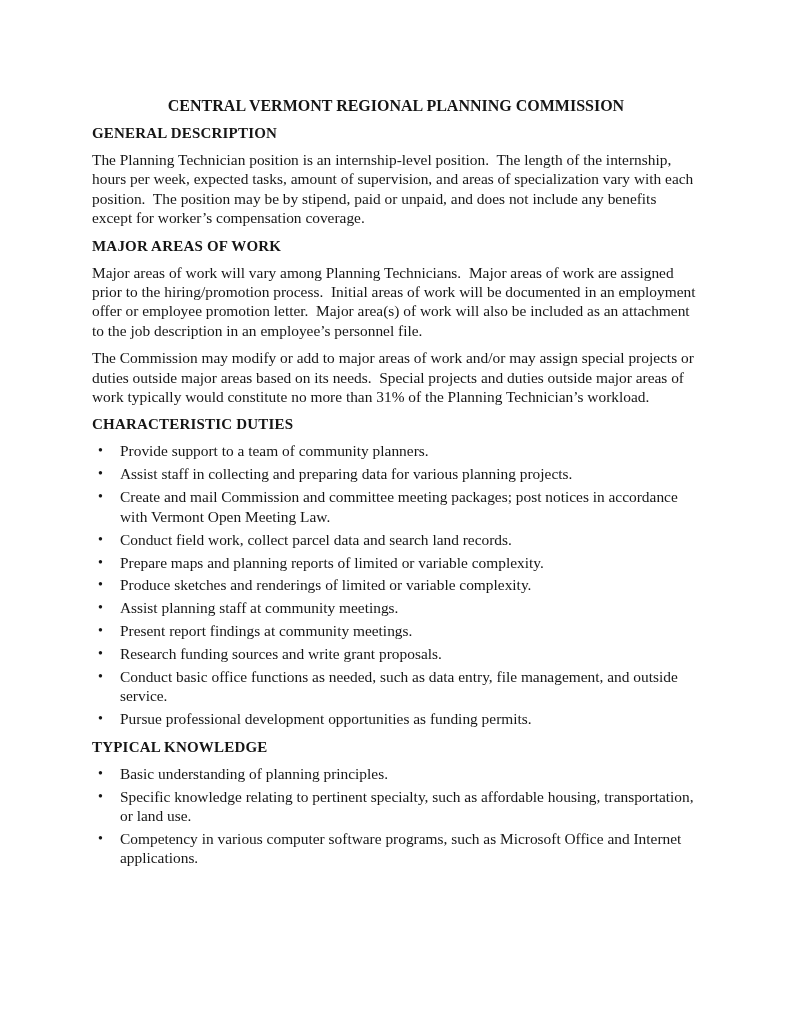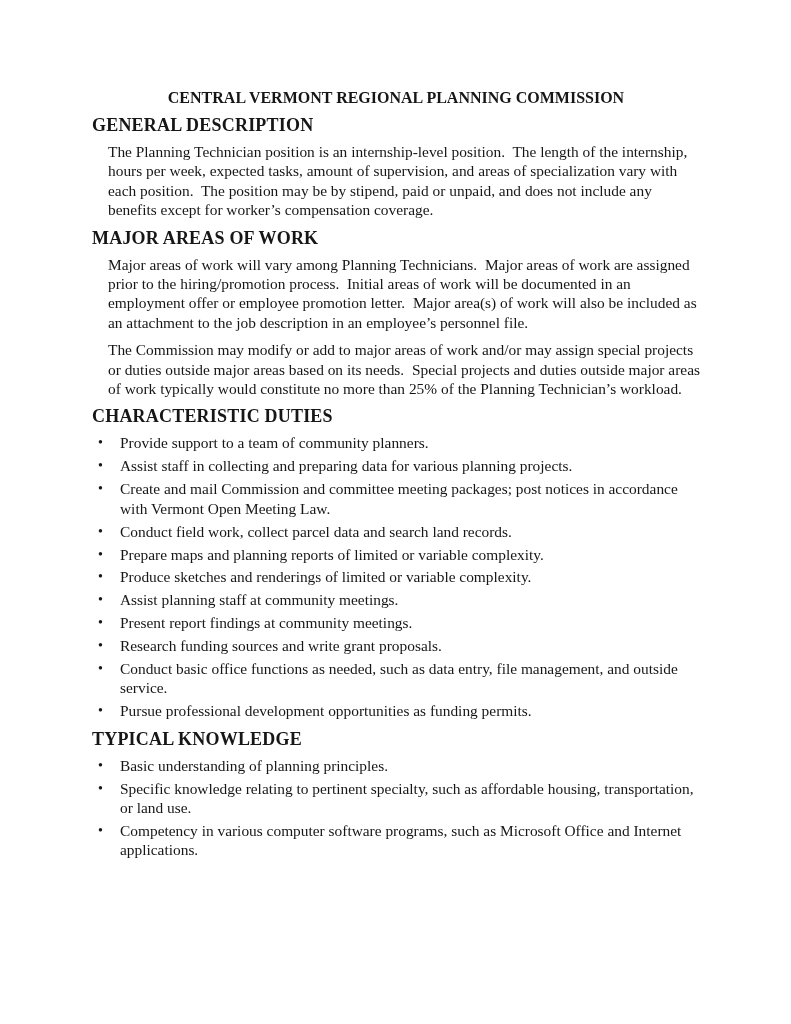"CENTRAL VERMONT REGIONAL PLANNING" .doc-title { margin: 0 0 7px 0 -> 8px 0 7px 0 }
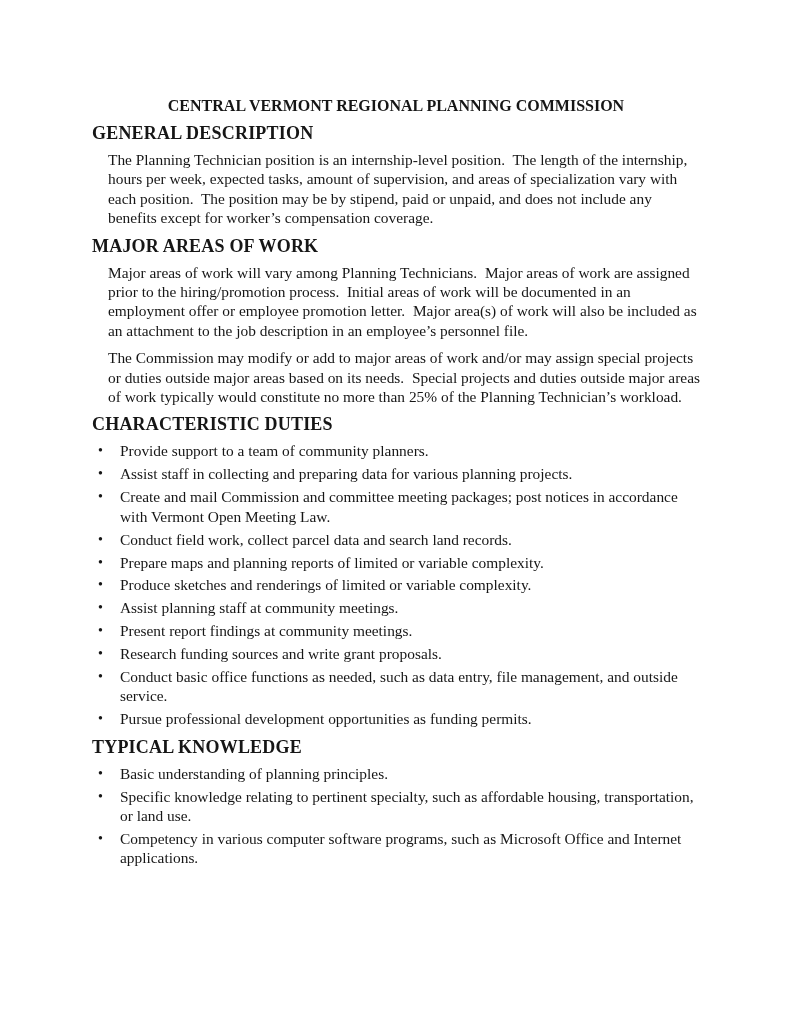"GENERAL DESCRIPTION" .section-heading { font-size: 18px -> 15px }
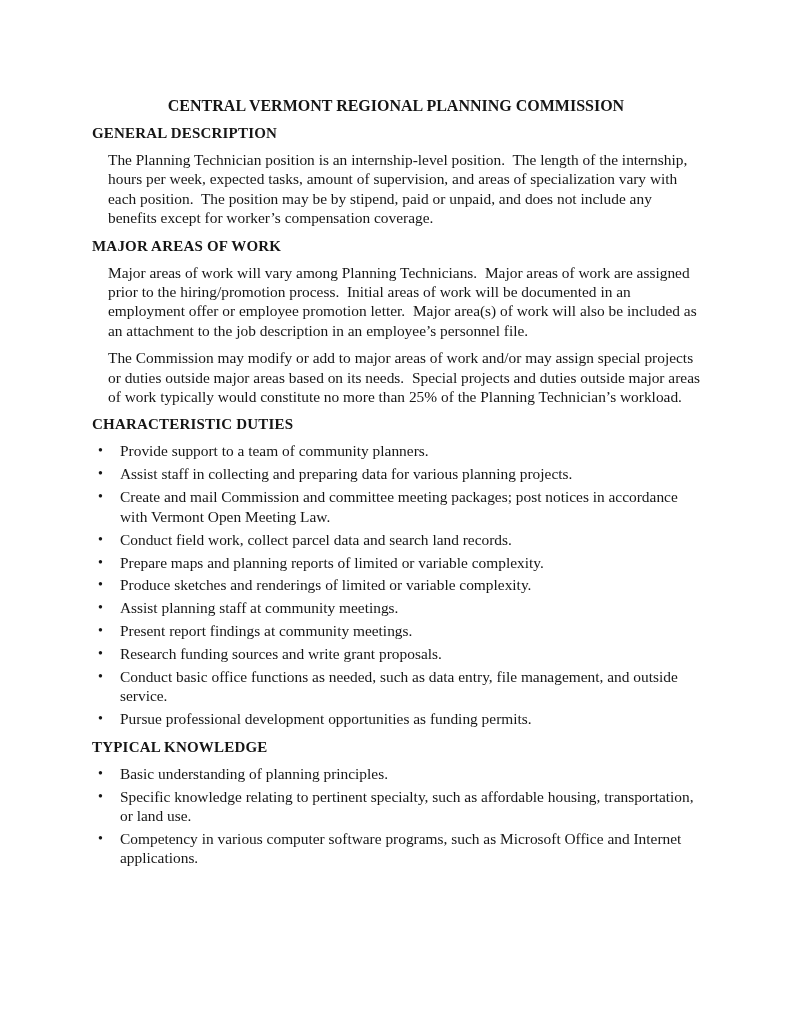"The Planning Technician position is" p.body-par { margin: 0 0 8px 16px -> 0 0 8px 0 }
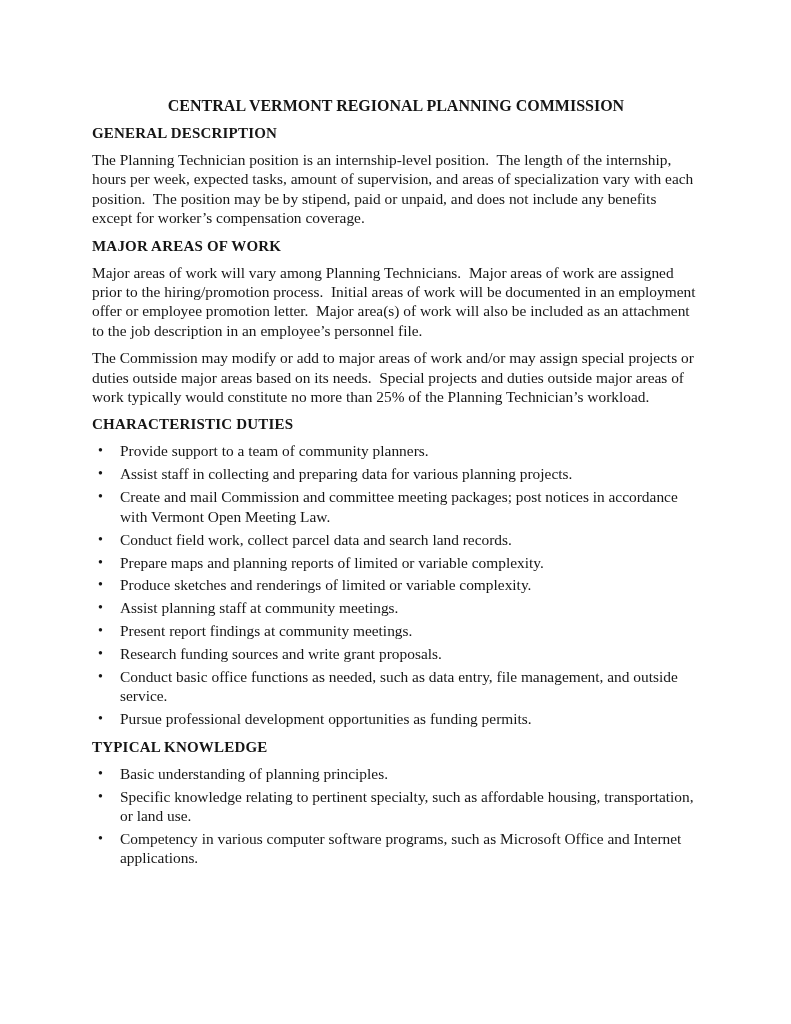"The Commission may modify or" p.body-par { text: 25% -> 31% }
